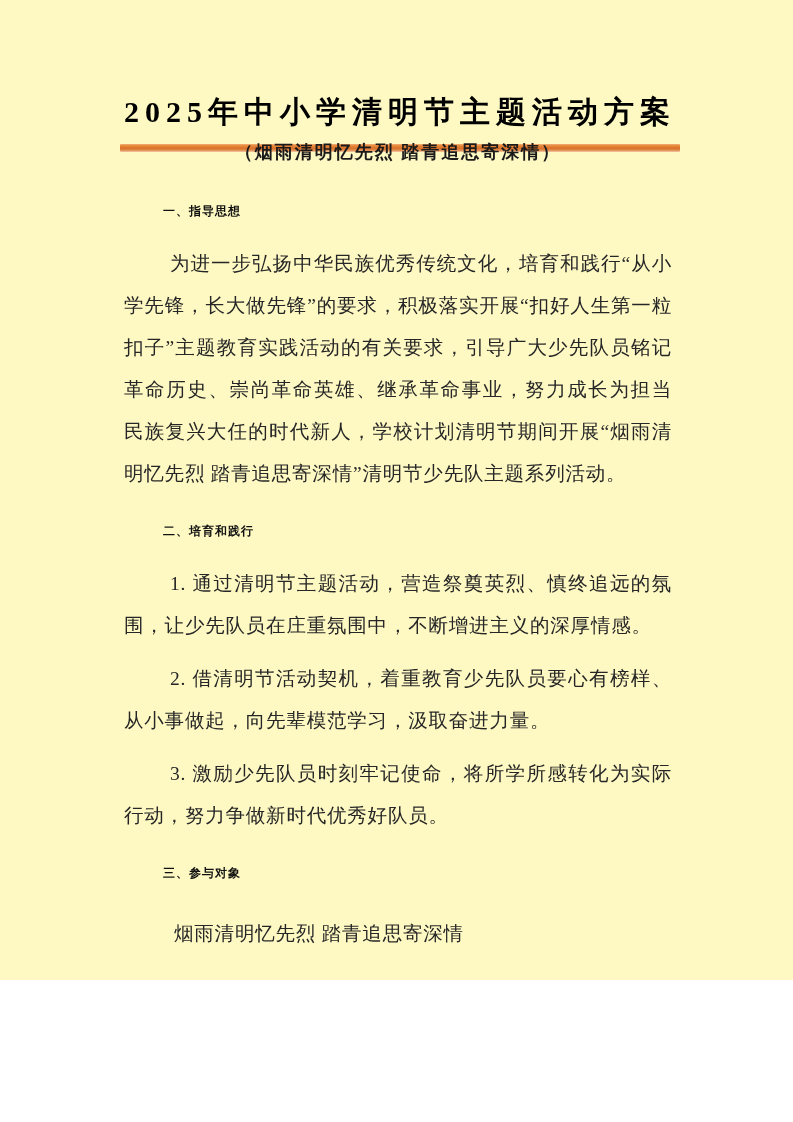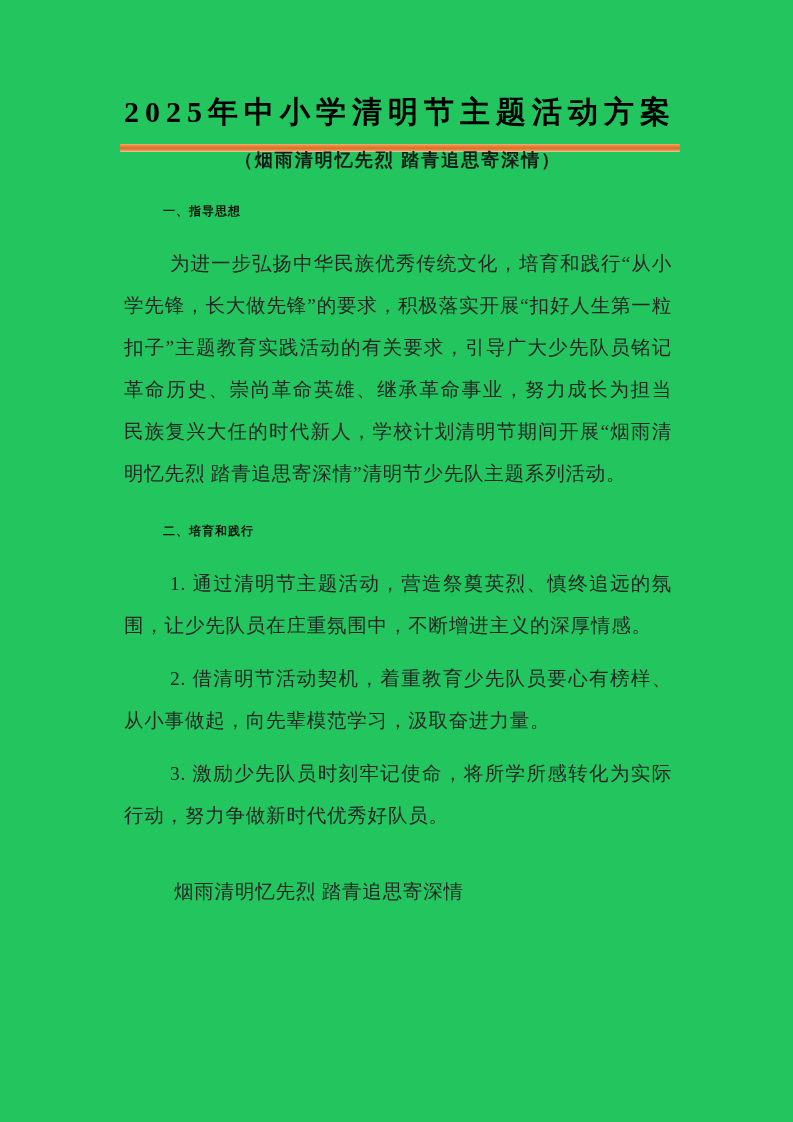"2025年中小学清明节主题活动方案" .page { background: #22c55e -> #fef9c3; height: 1122px -> 980px }
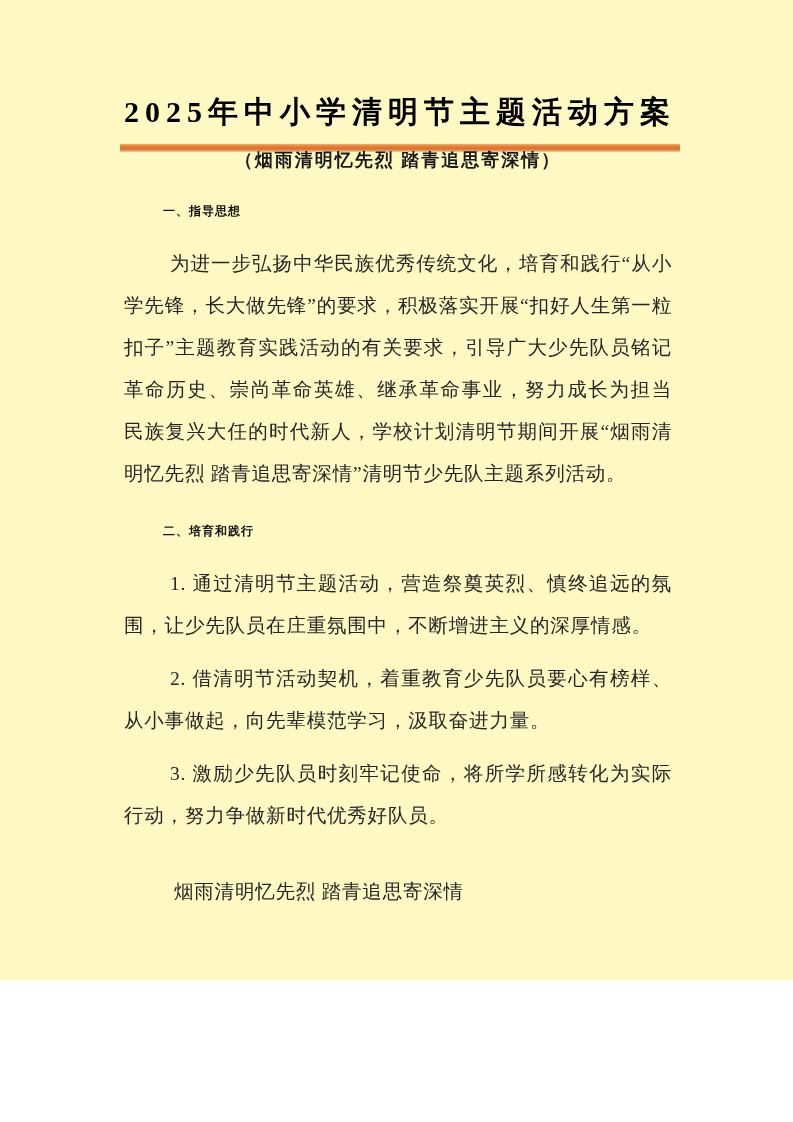"（烟雨清明忆先烈 踏青追思寄深情）" .doc-subtitle { top: 12px -> 4px }
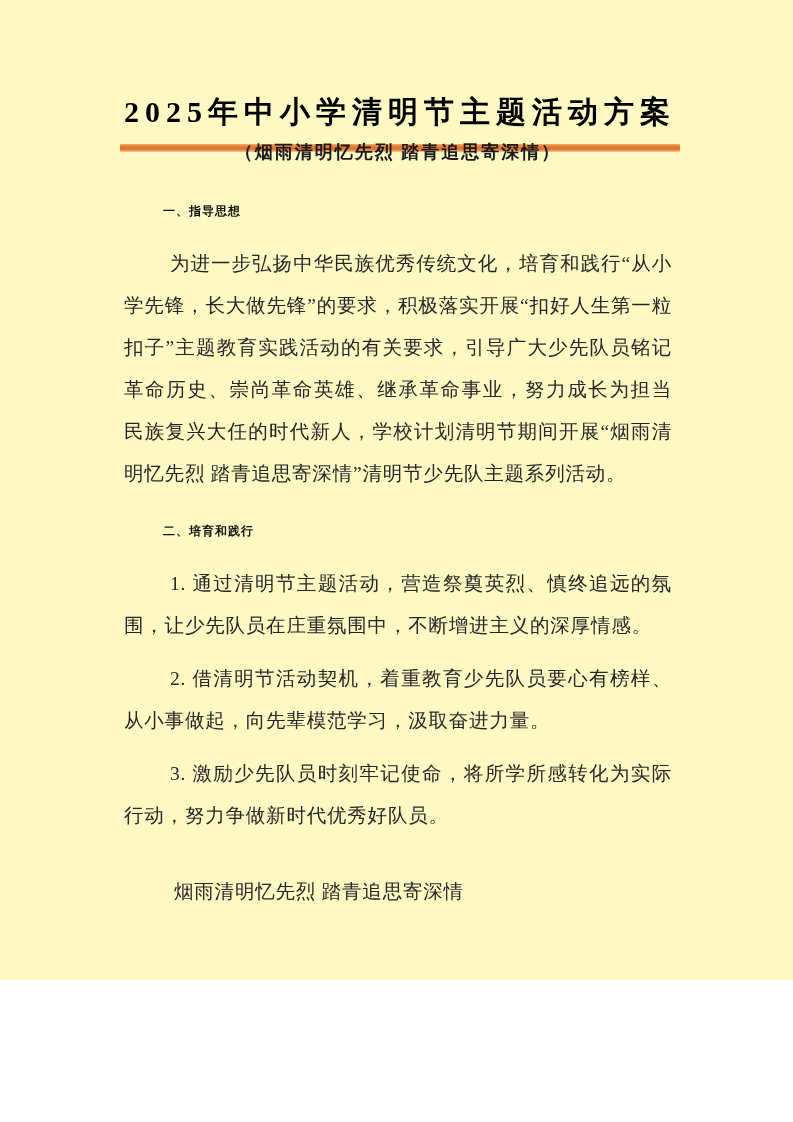"三、参与对象" h2.section-heading { html: none -> <h2>三、参与对象</h2> }
